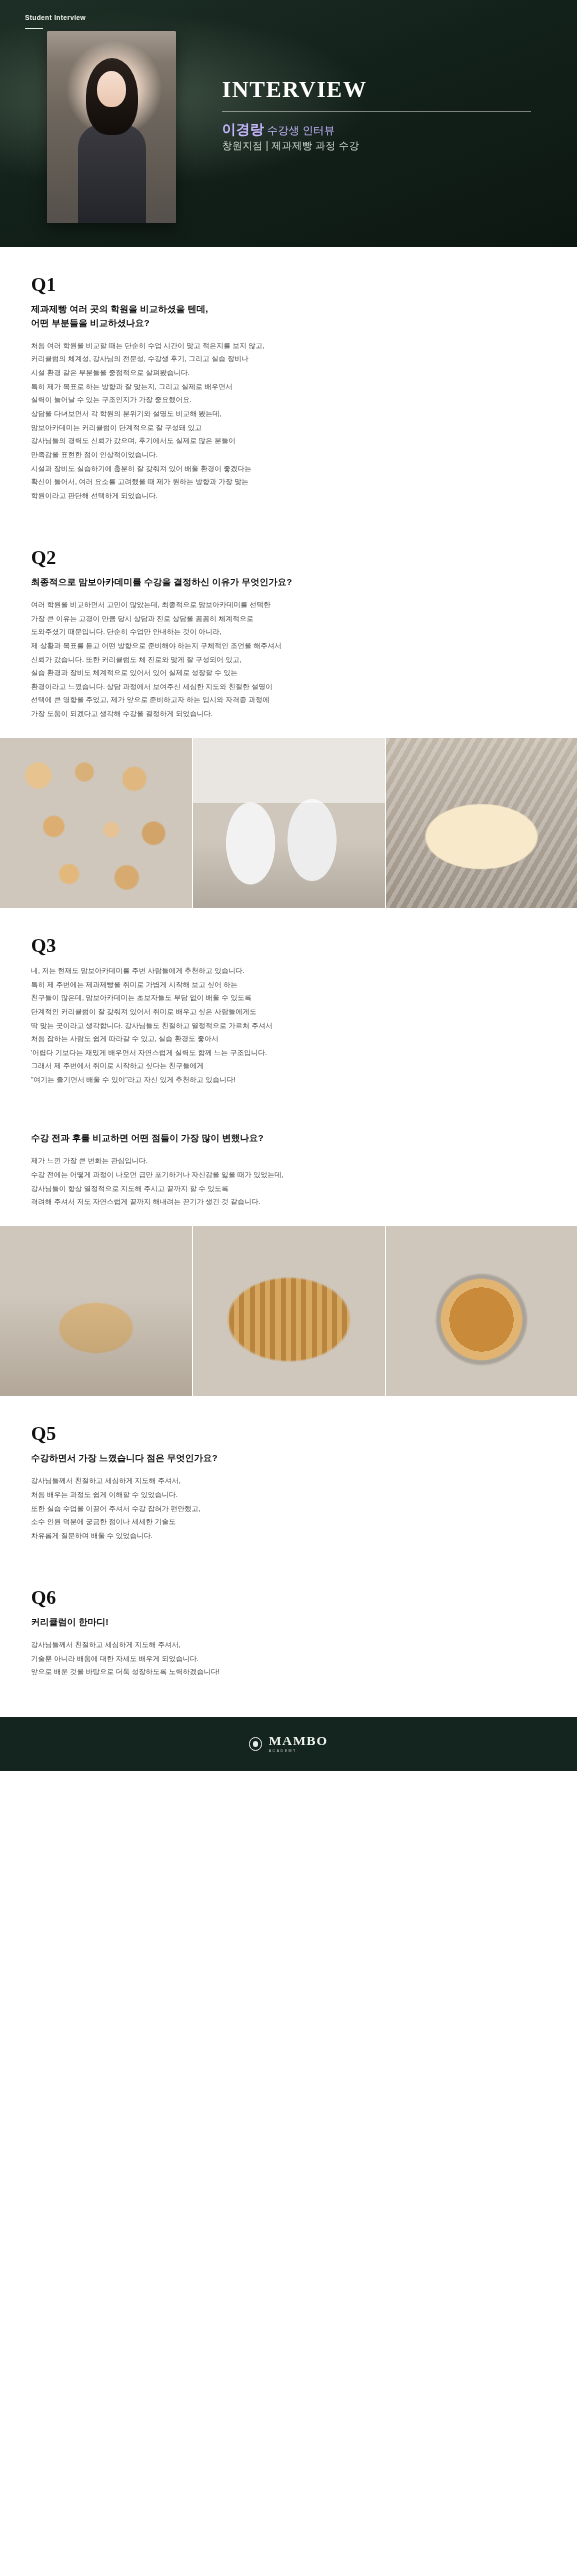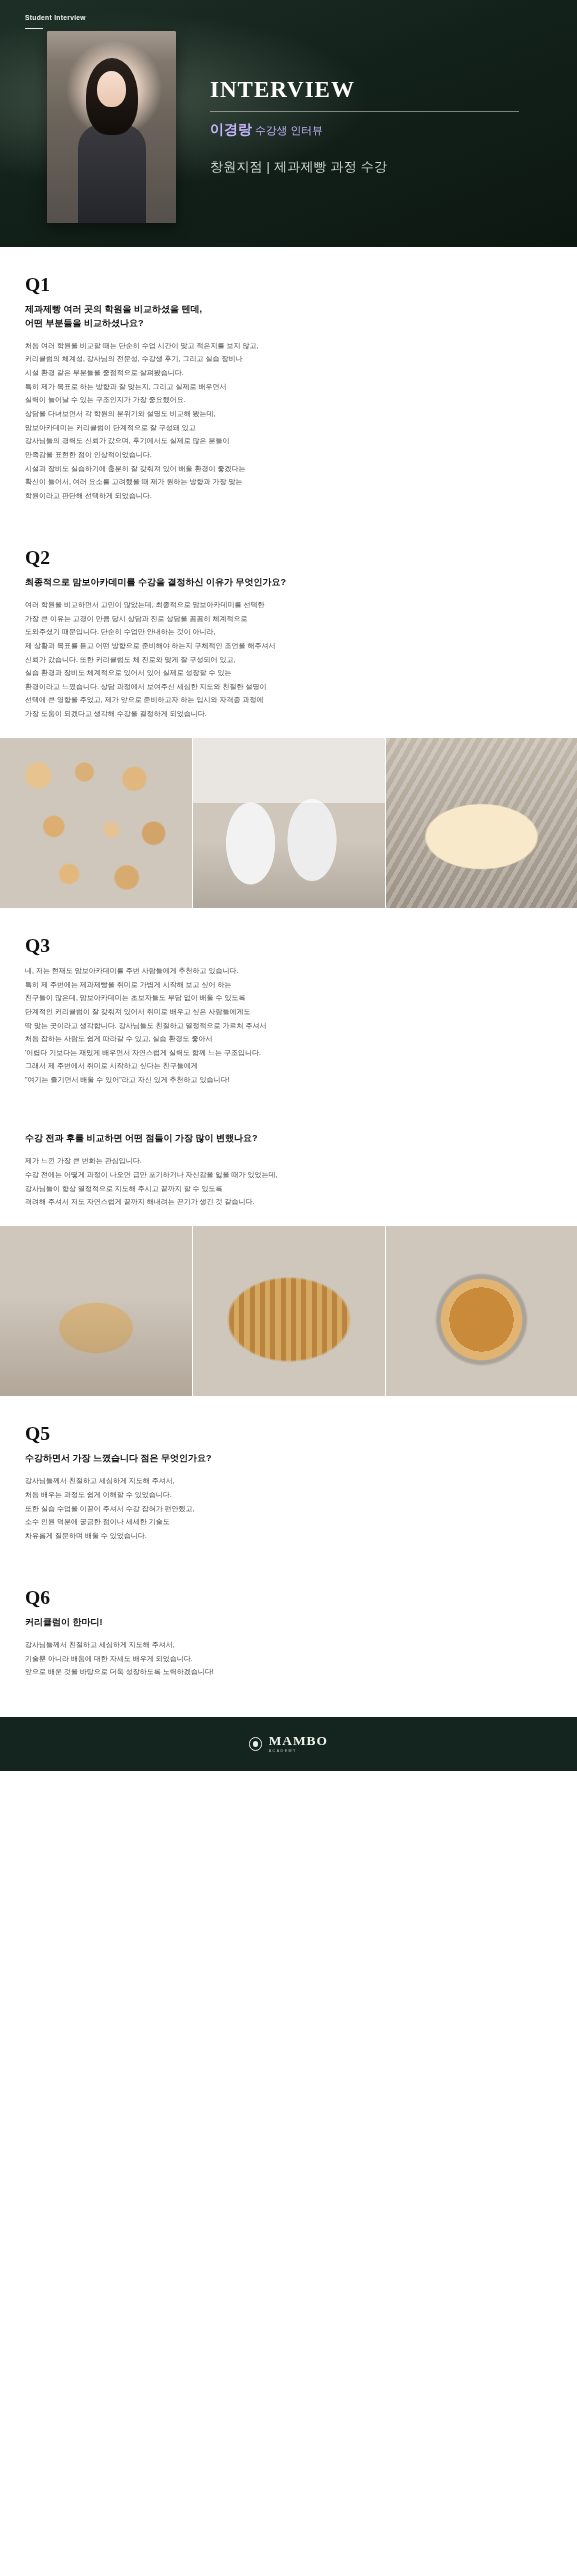"INTERVIEW" .hero-title-wrap { left: 210px -> 222px }
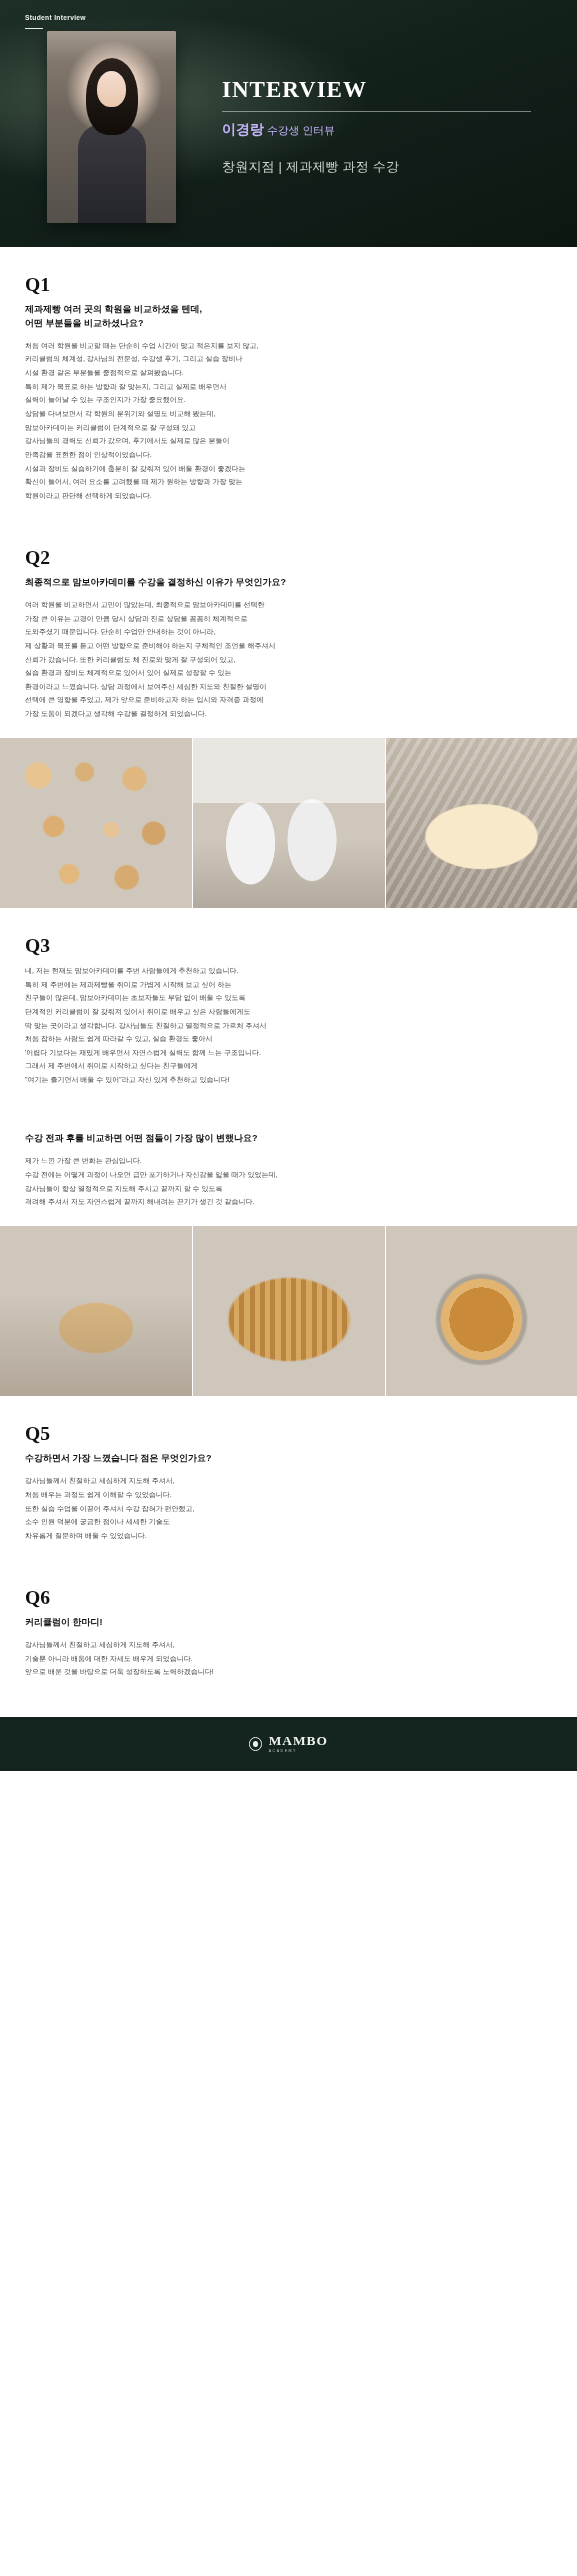"창원지점 | 제과제빵 과정 수강" .hero-sub { font-size: 13px -> 10px; margin-top: 20px -> 1px }
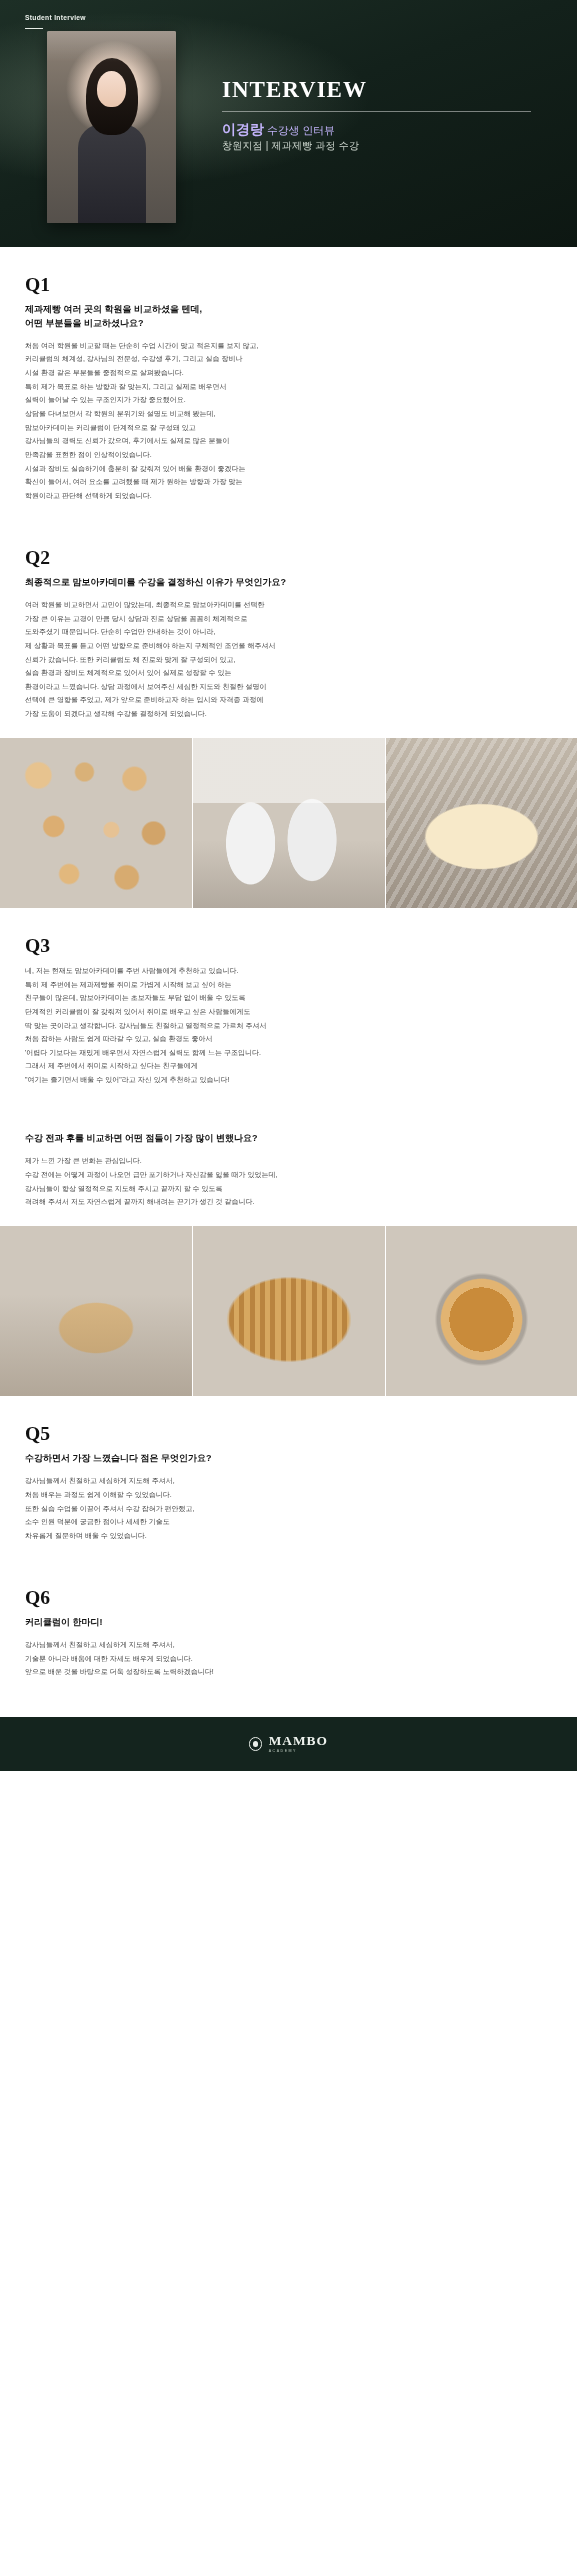"Q1" .section { margin-left: none -> 6px }
